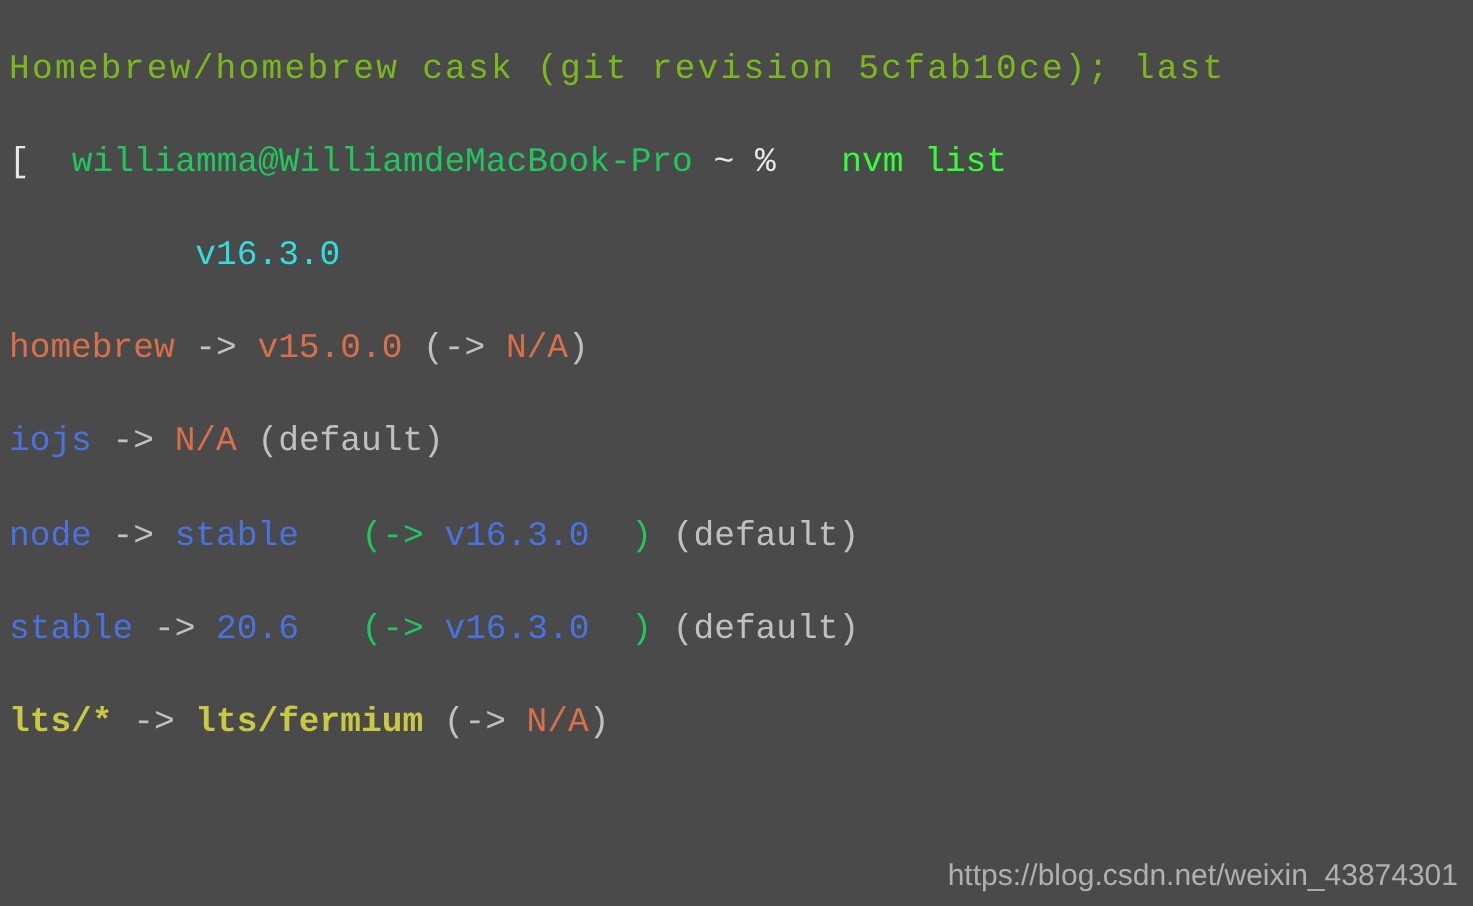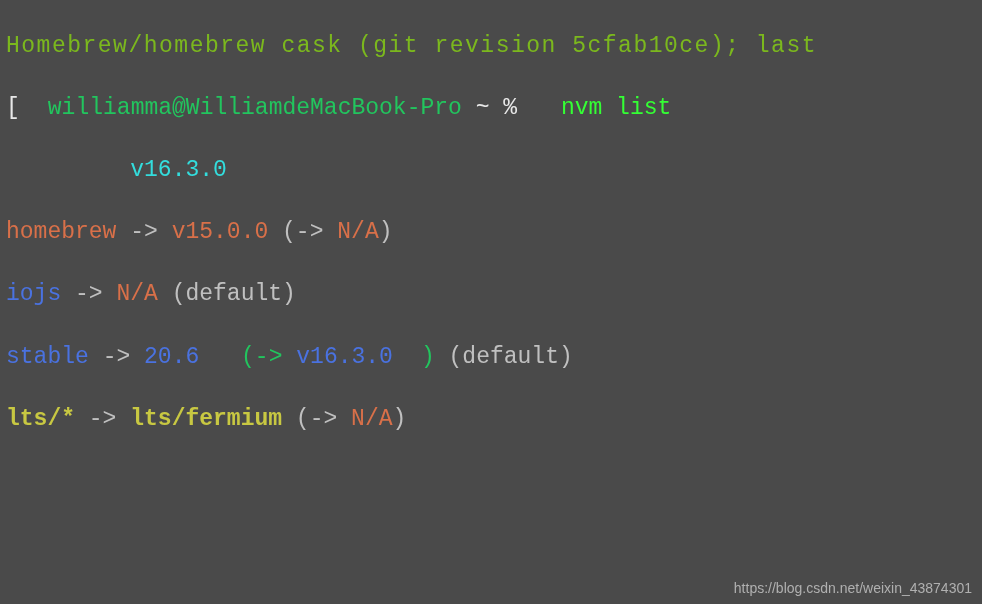"node -> stable (-> v16.3.0" div { html: none -> <div><span>node</span><span> -&gt; </span><span>stable</span><span> (-&gt; </span><span>v16.3.0</span><span>)</span><span> (default)</span></div> }
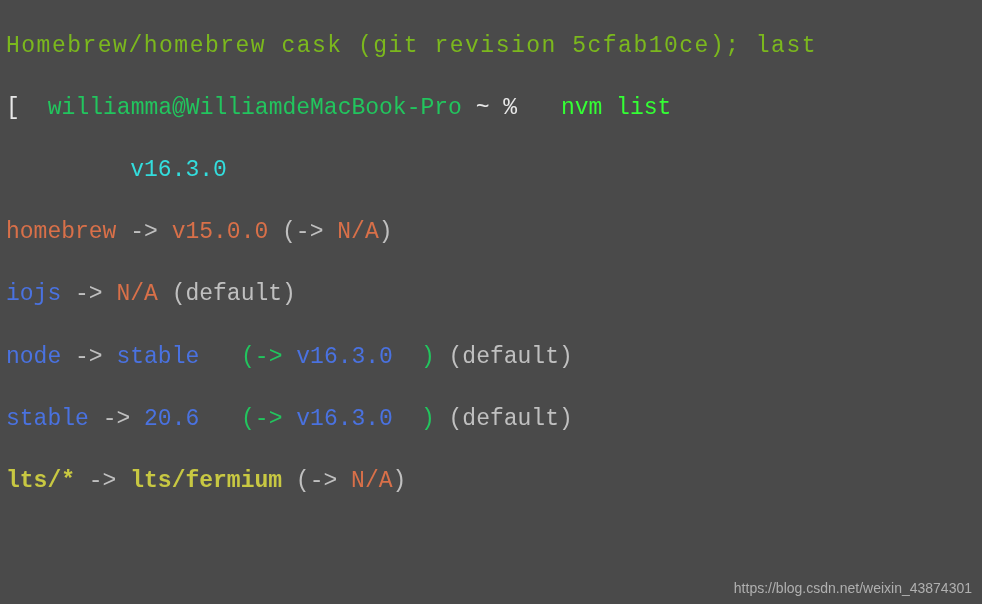"https://blog.csdn.net/weixin_43874301" .watermark { font-size: 14px -> 20px }
